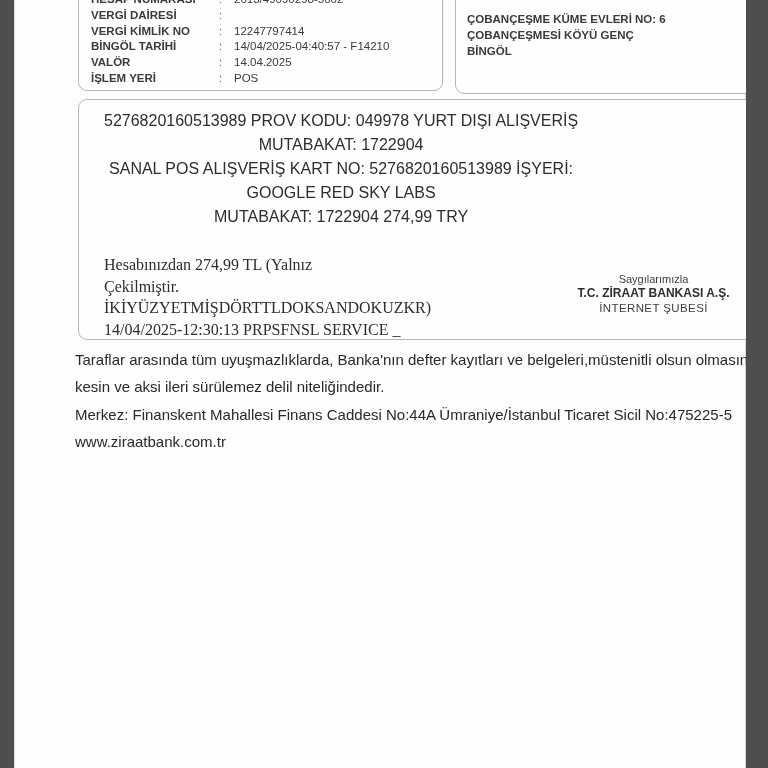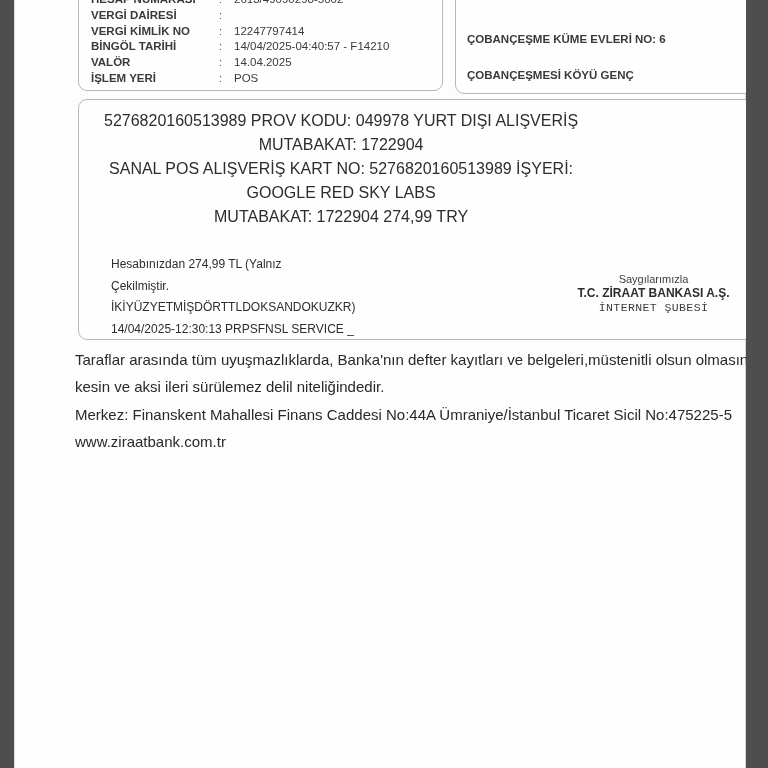"ÇOBANÇEŞME KÜME EVLERİ NO: 6" .address-lines div { margin-top: 20px -> none }
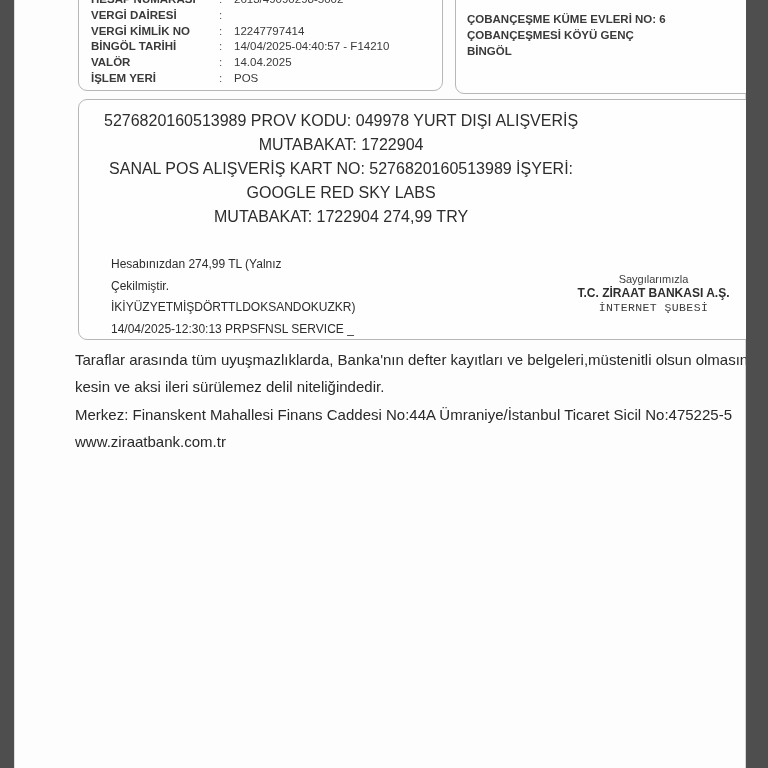"Hesabınızdan 274,99 TL (Yalnız" .debit-lines { font-family: none -> Liberation Serif, serif; font-size: 12px -> 16px; left: 32px -> 25px }
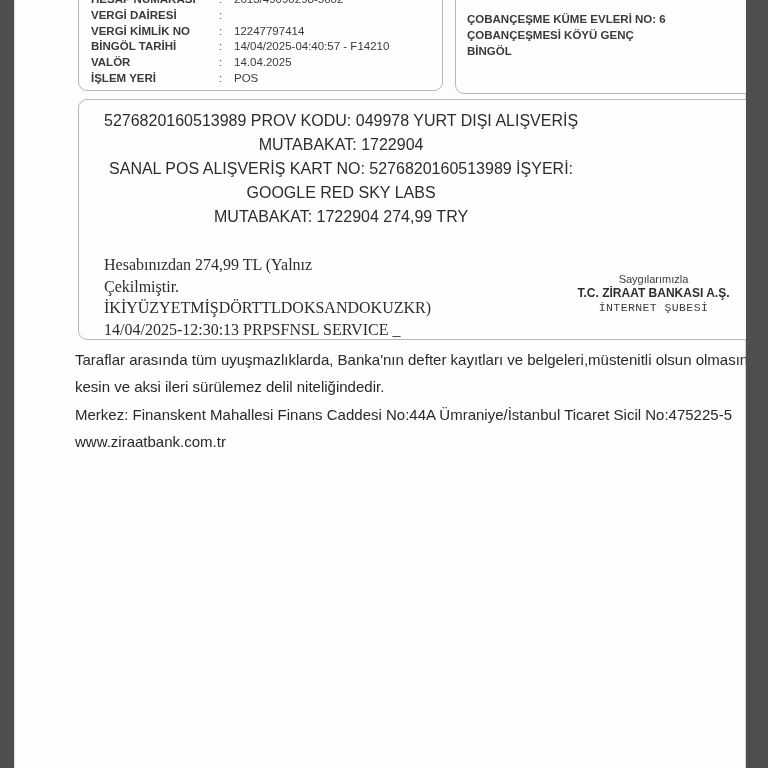"İNTERNET ŞUBESİ" .sig3 { font-family: Liberation Mono, monospace -> none }
